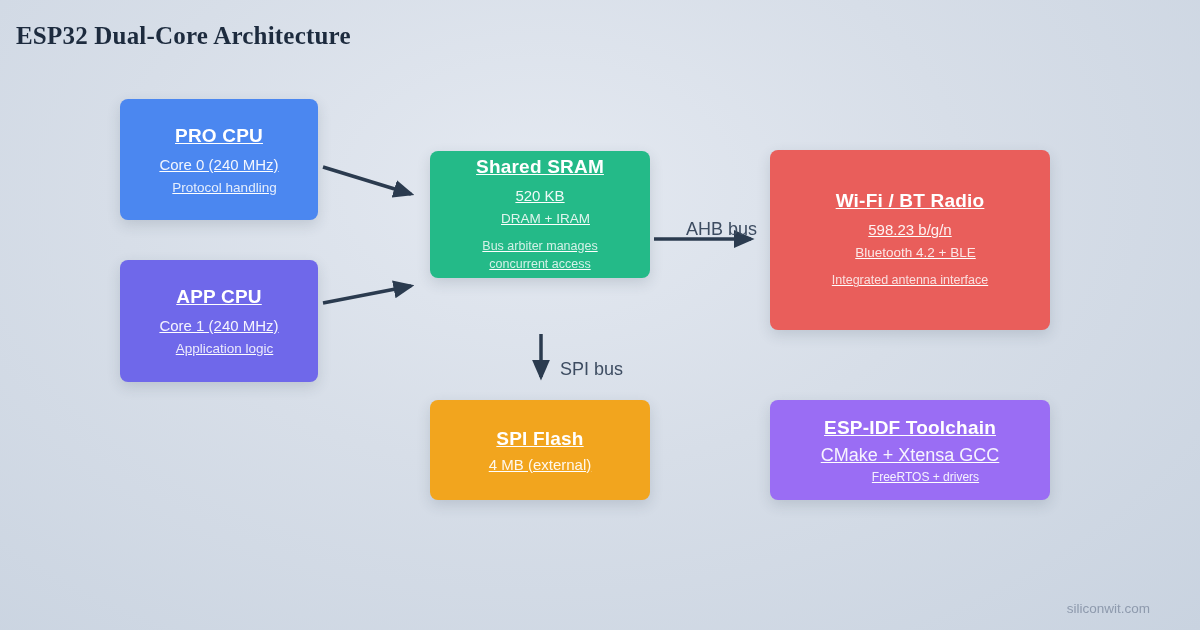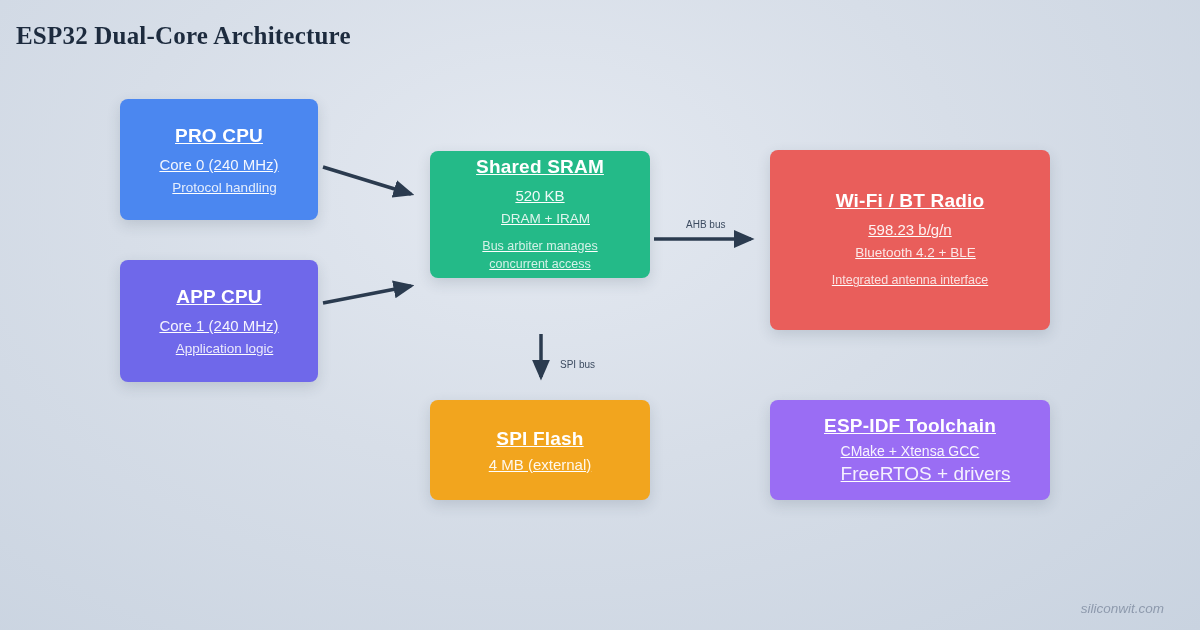"AHB bus" .edge-label { font-size: 10px -> 18px }
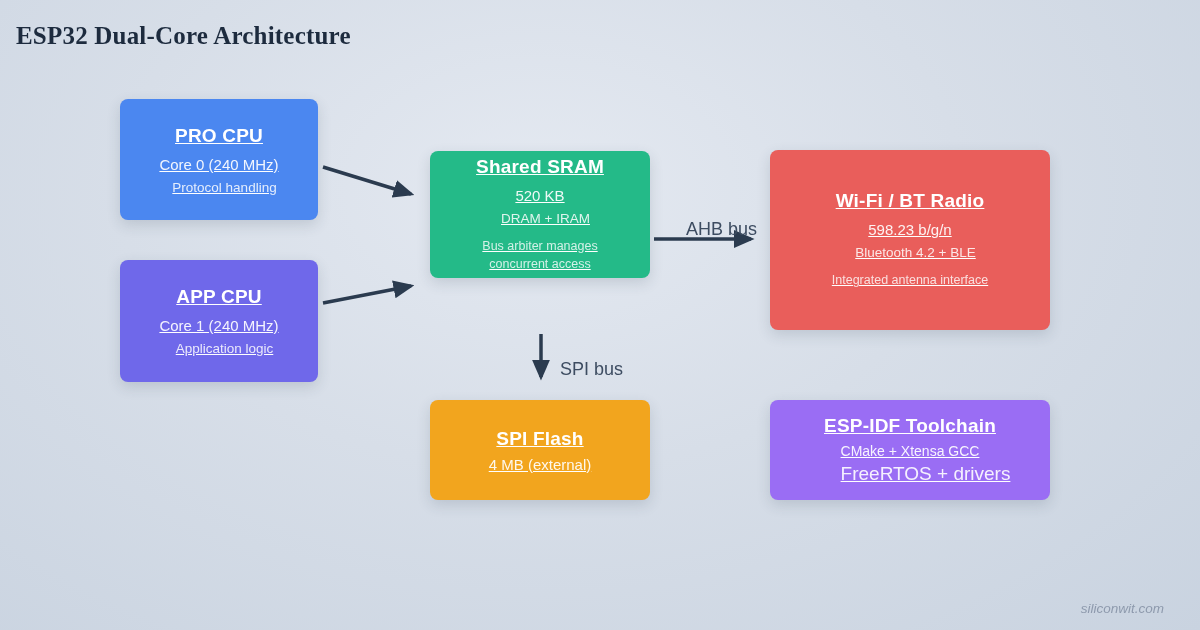"CMake + Xtensa GCC" #node-idf .node-subtitle { font-size: 14px -> 18px }
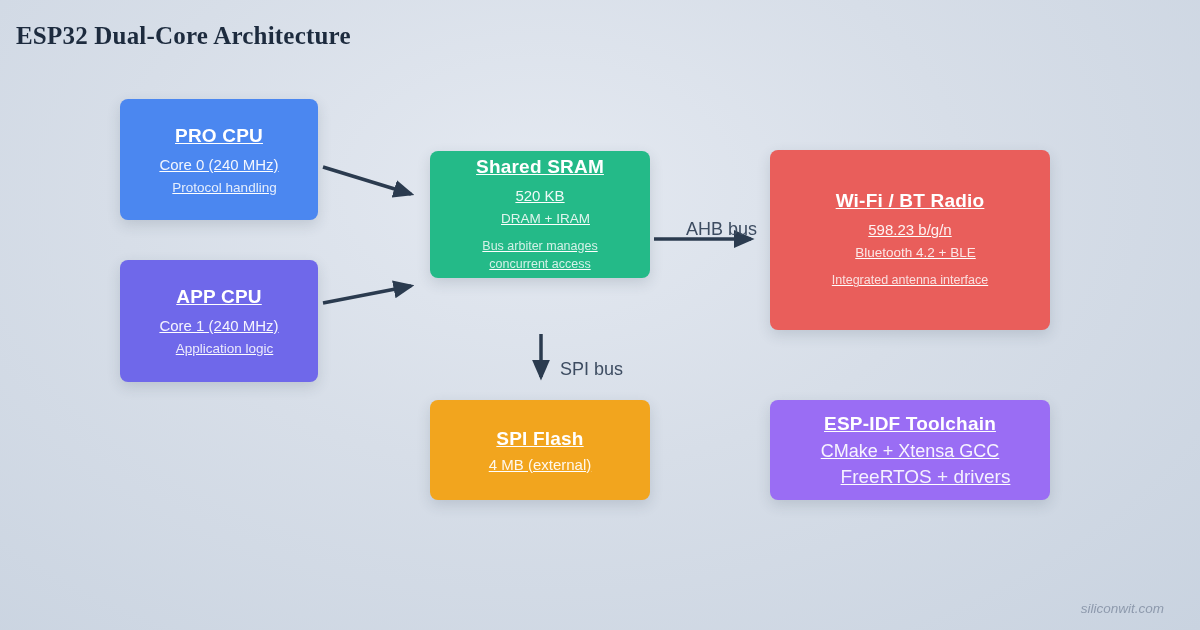"FreeRTOS + drivers" #node-idf .node-detail { font-size: 19px -> 12px }
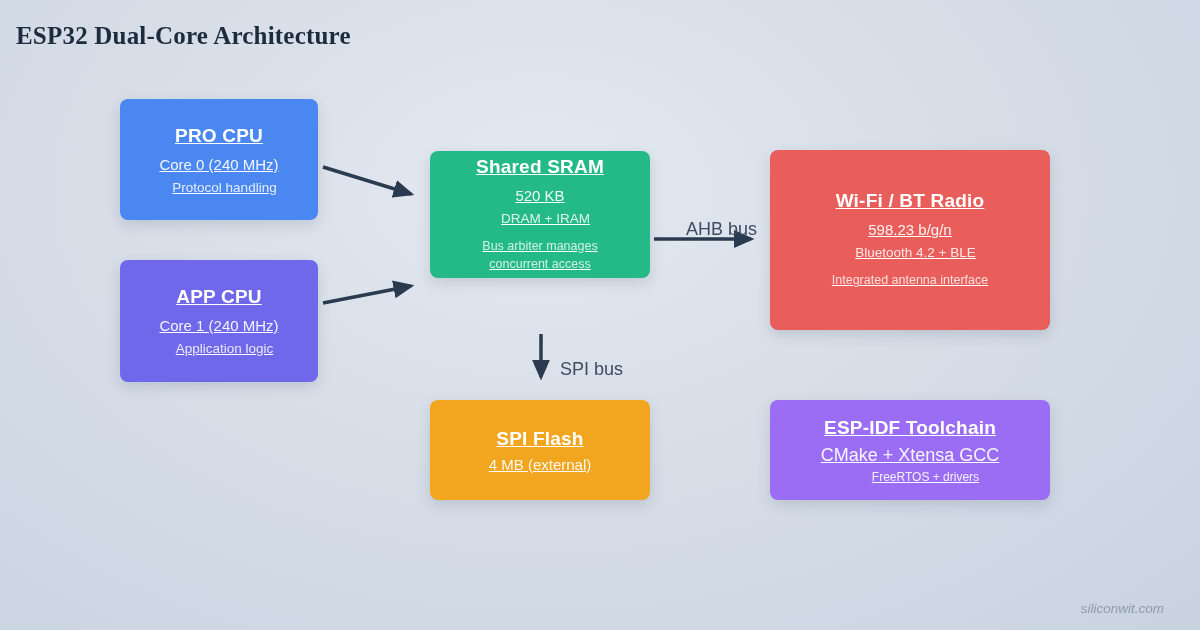"siliconwit.com" .watermark { font-style: italic -> none; right: 36px -> 50px }
